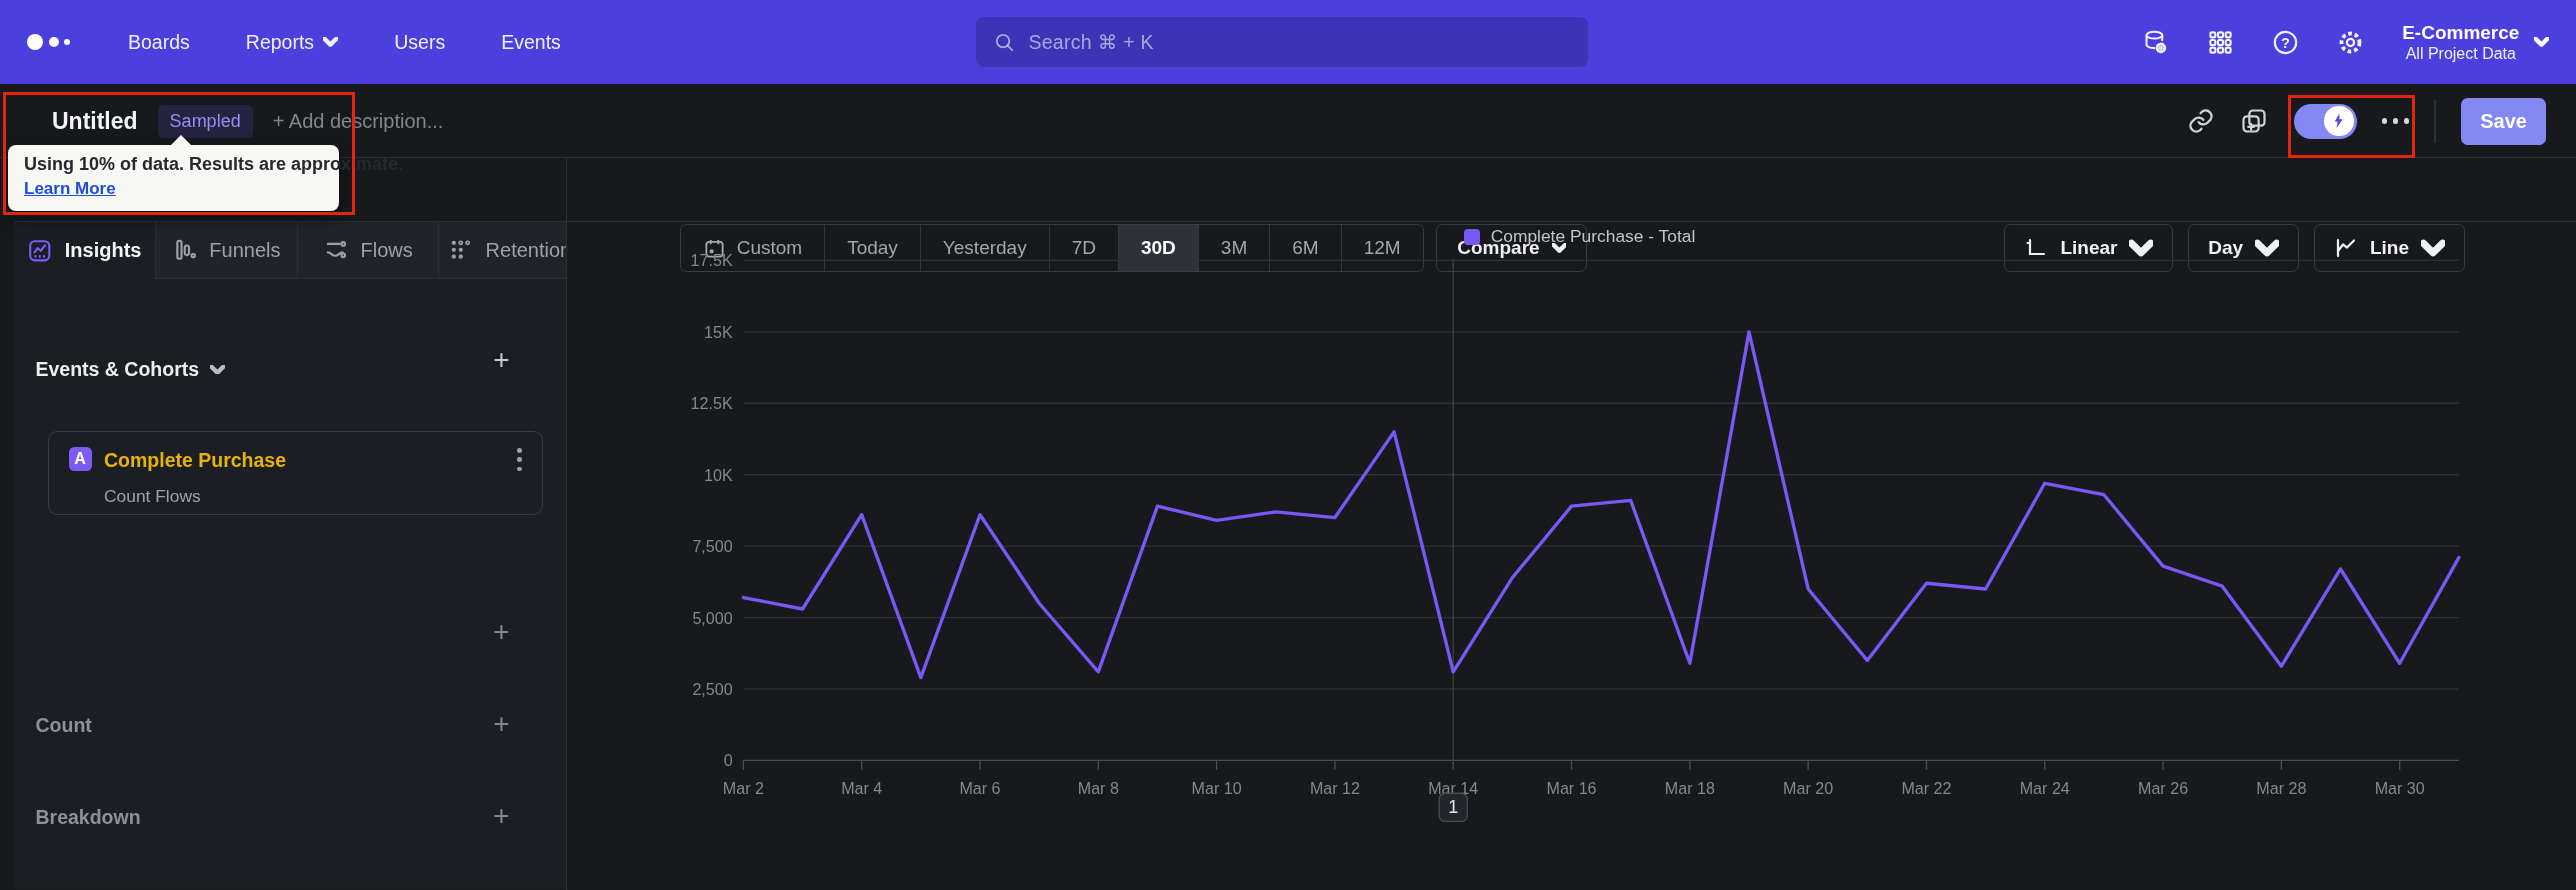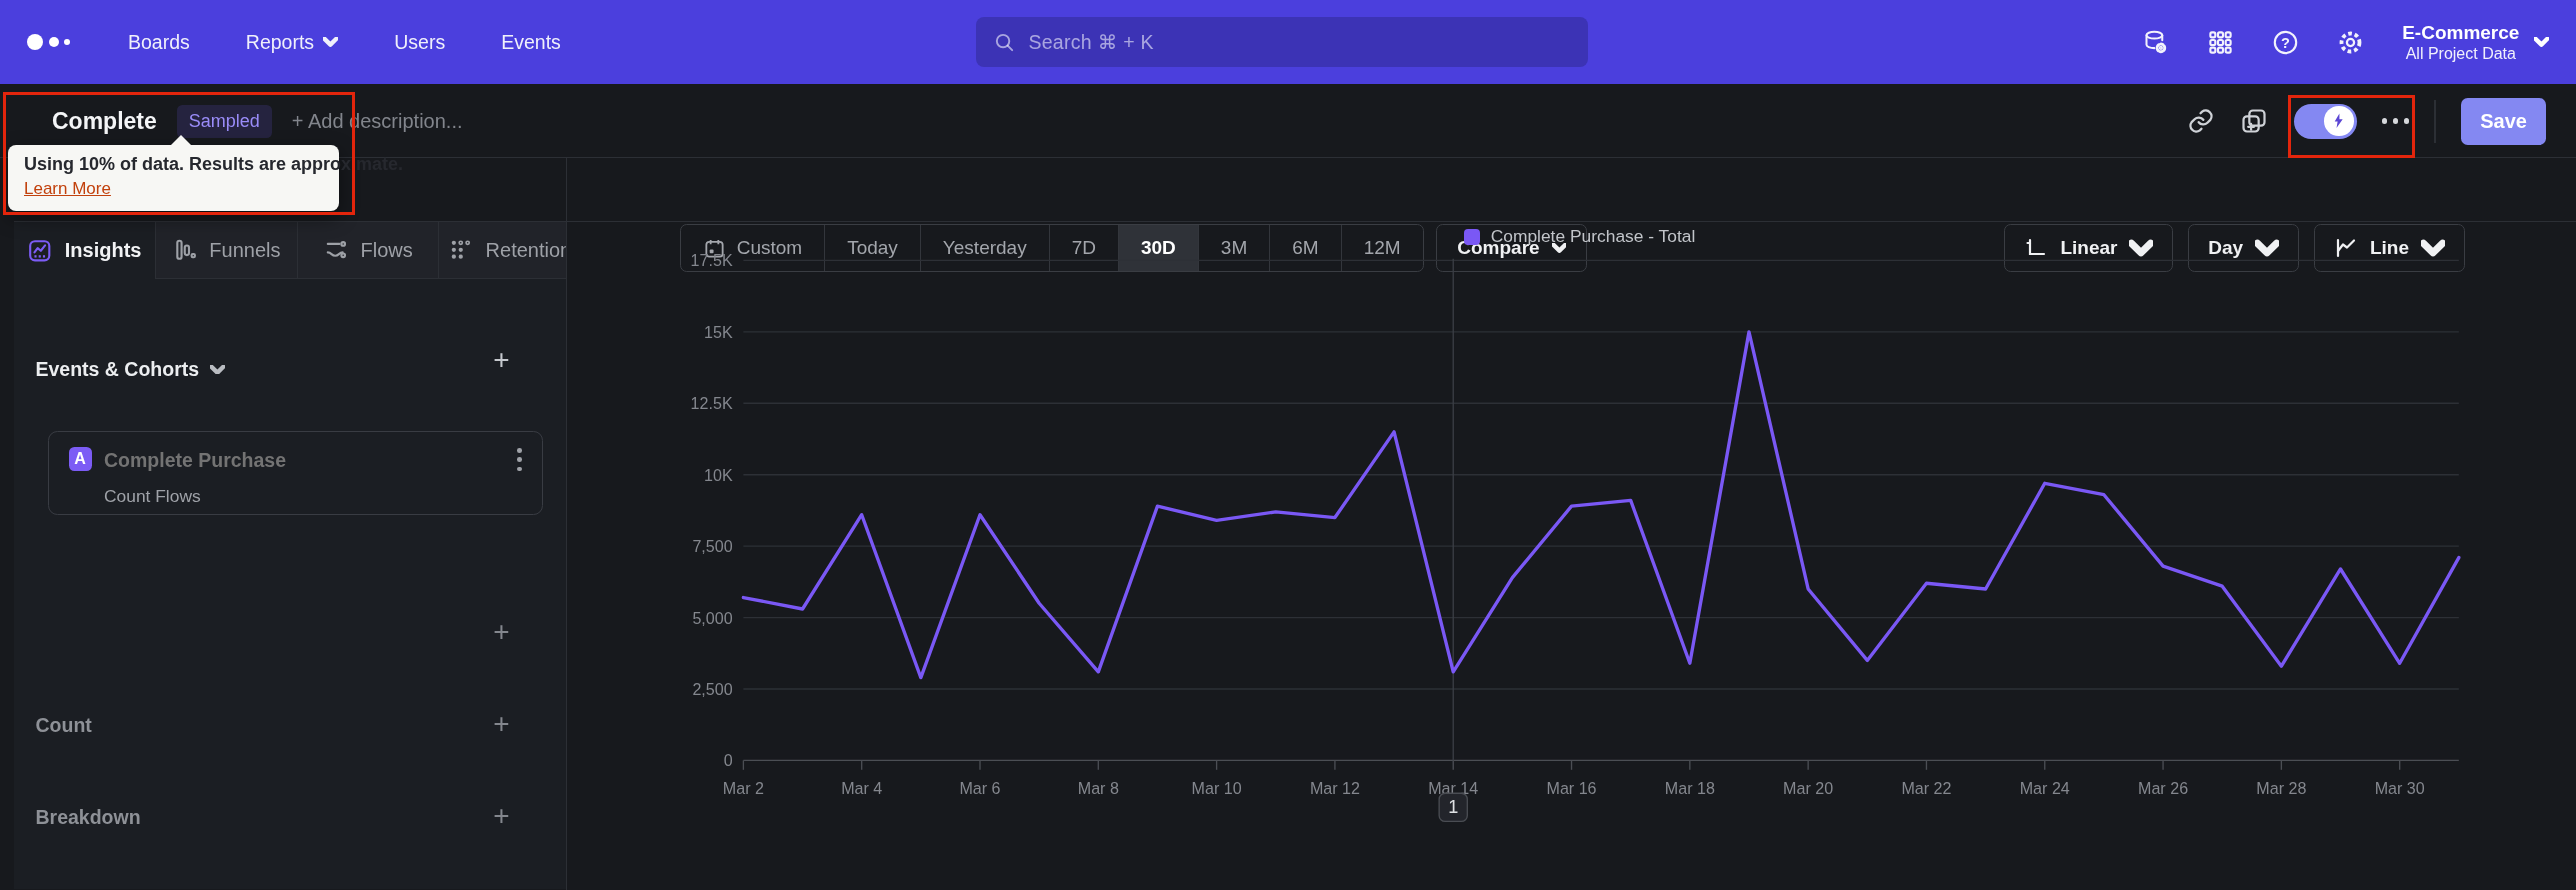"Complete" span.report-title { text: Complete -> Untitled }
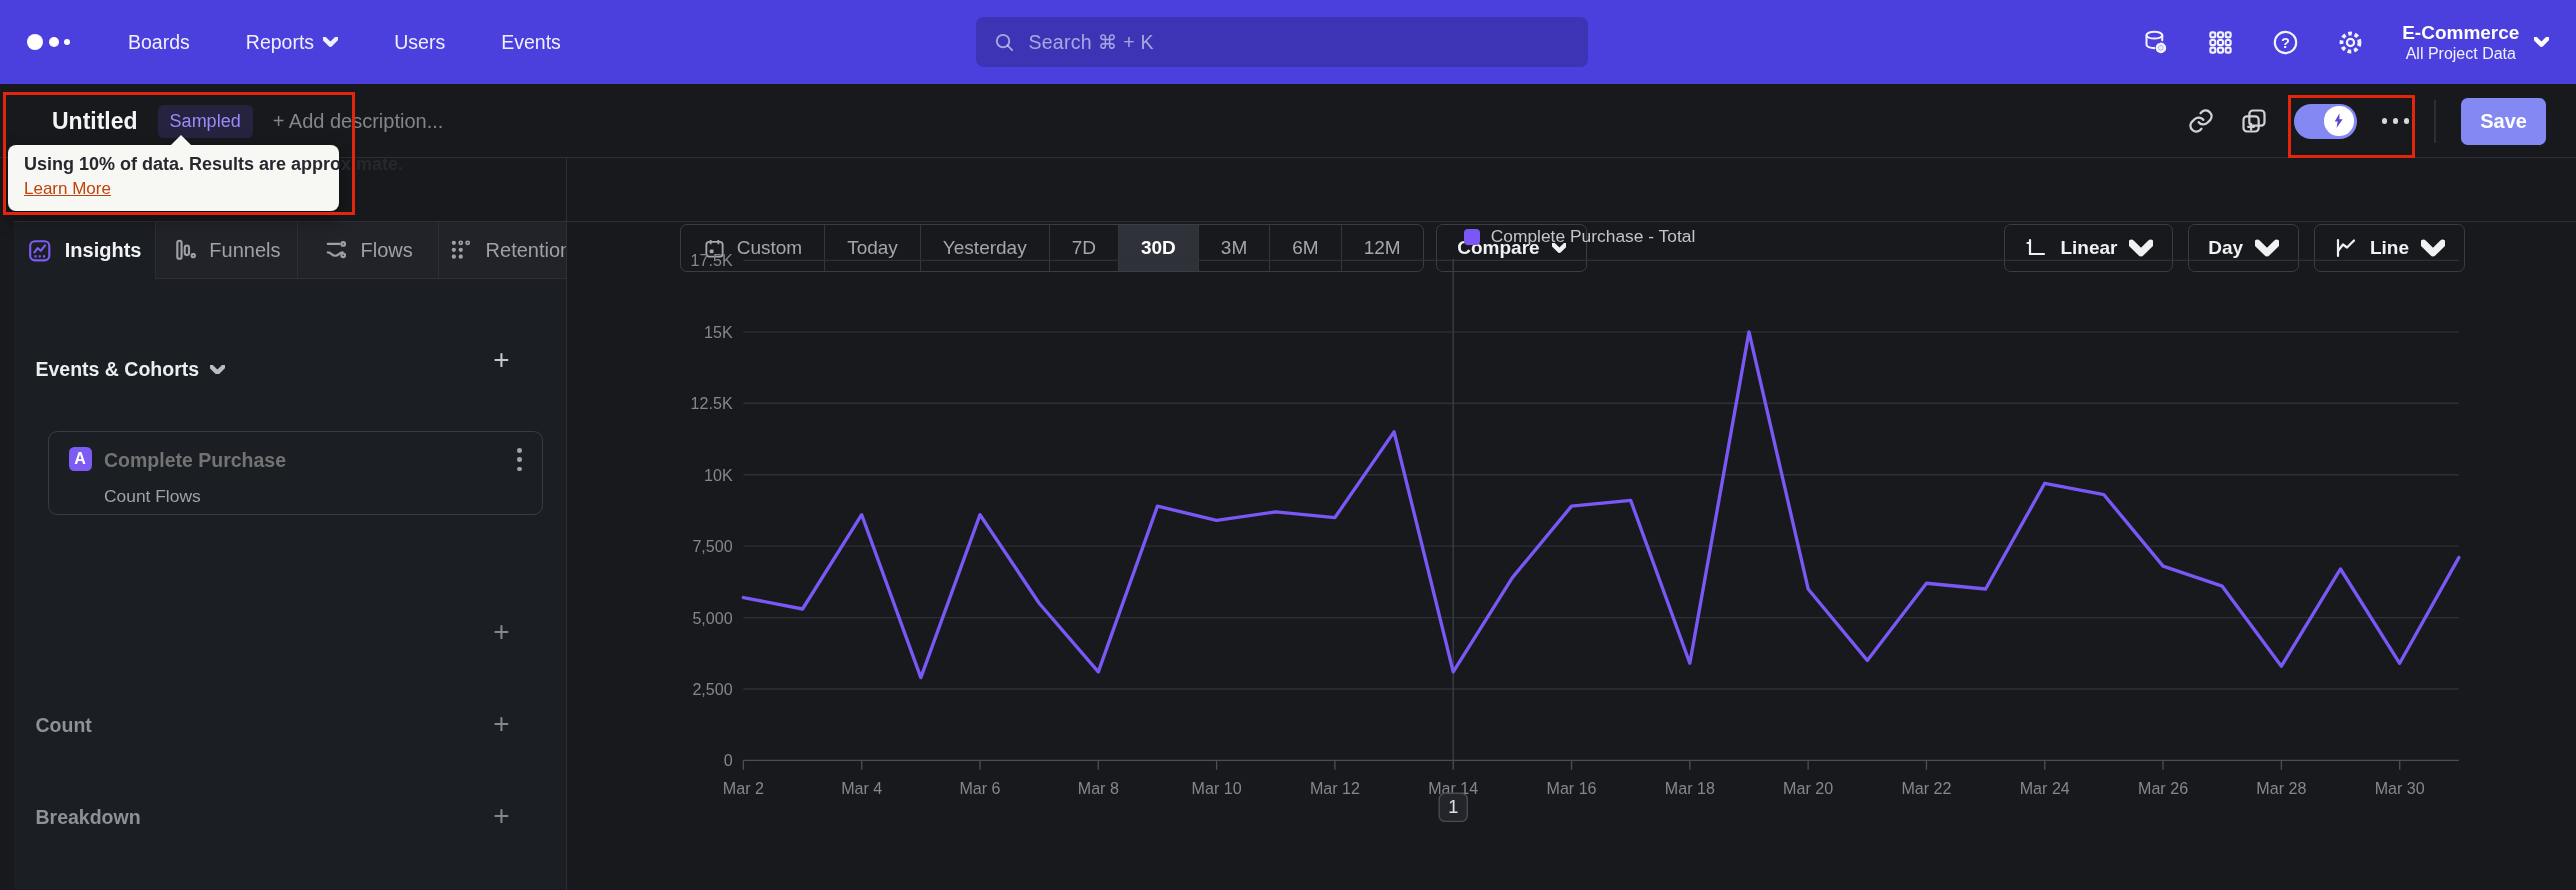"Learn More" .tt-link { color: #c2410c -> #1d4ed8; font-weight: 400 -> 700 }
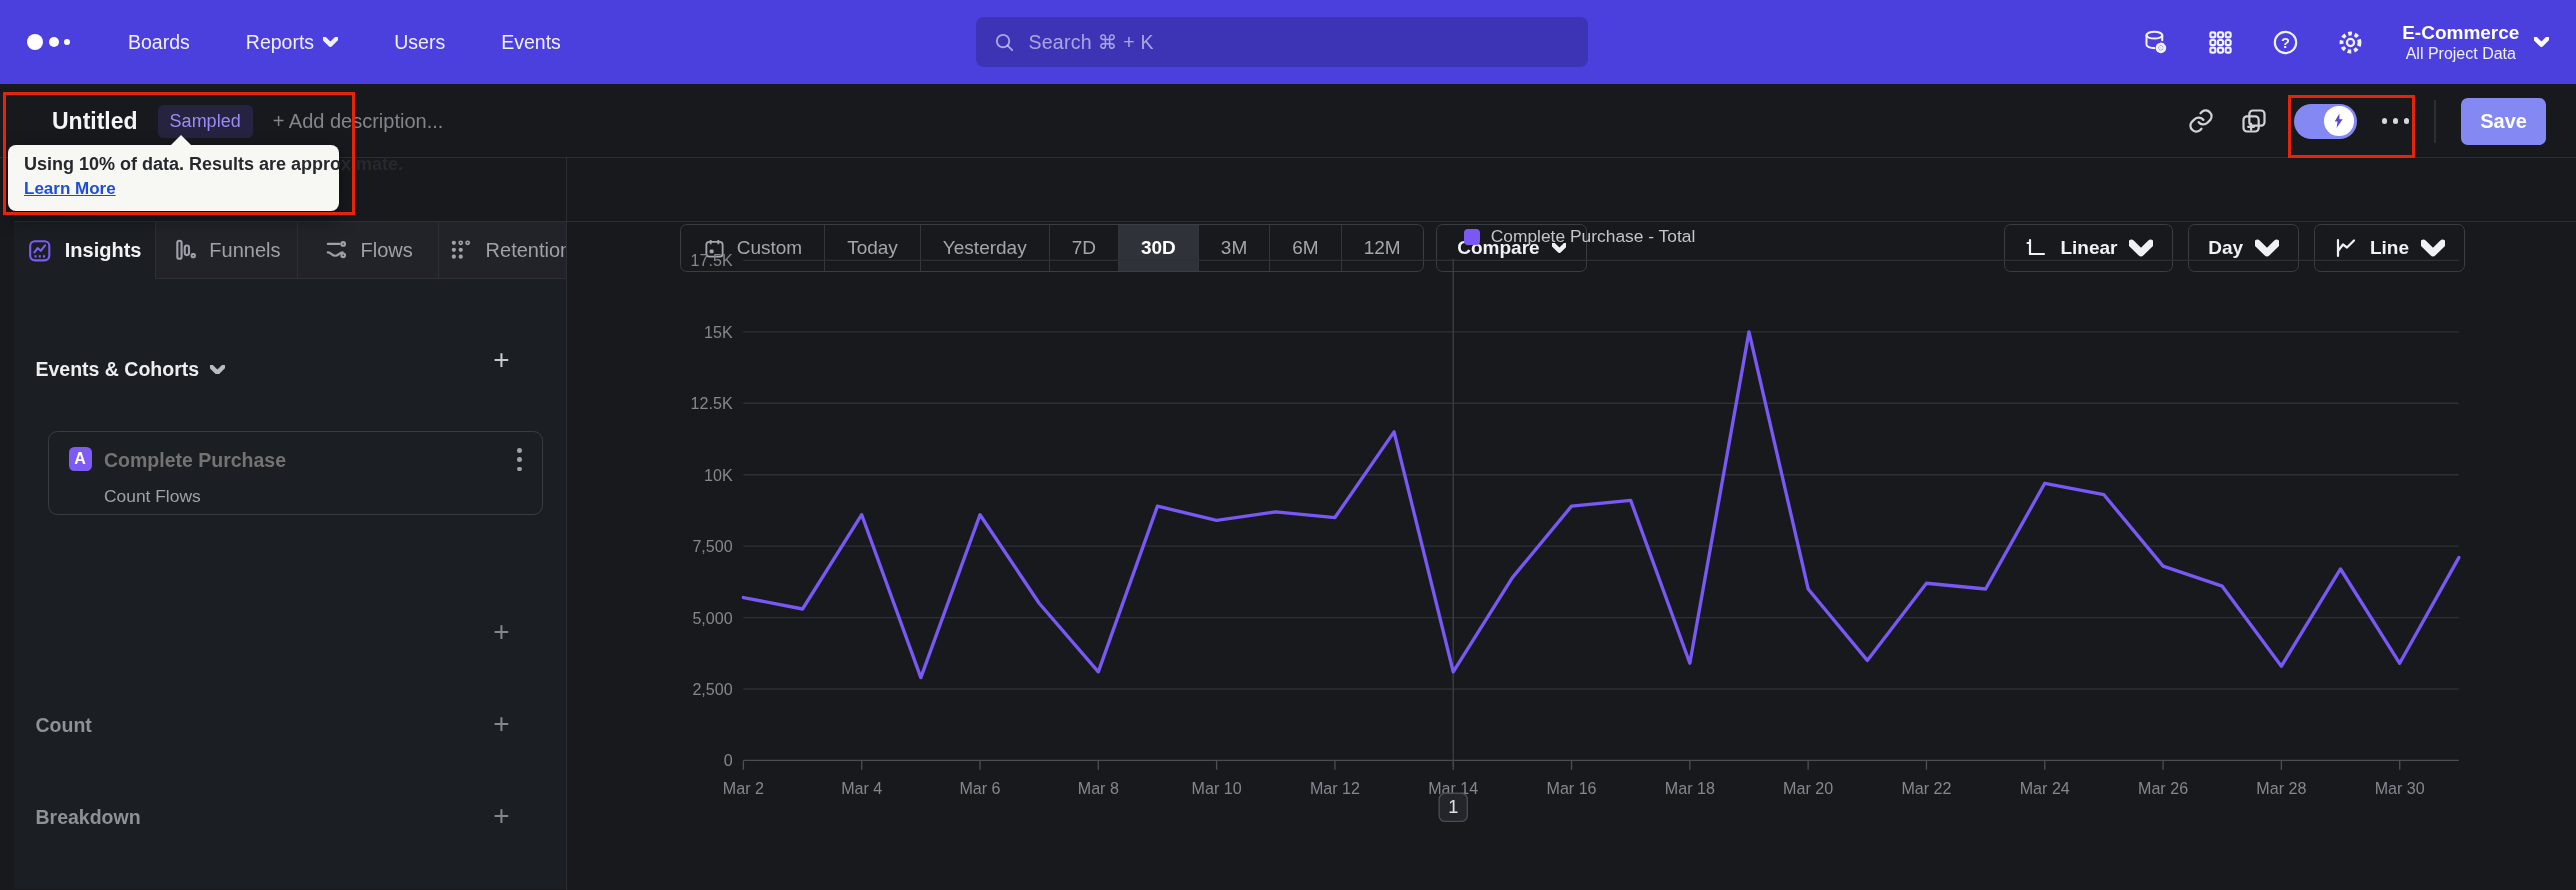"Complete Purchase" .ev-name { color: #737373 -> #eab308 }
